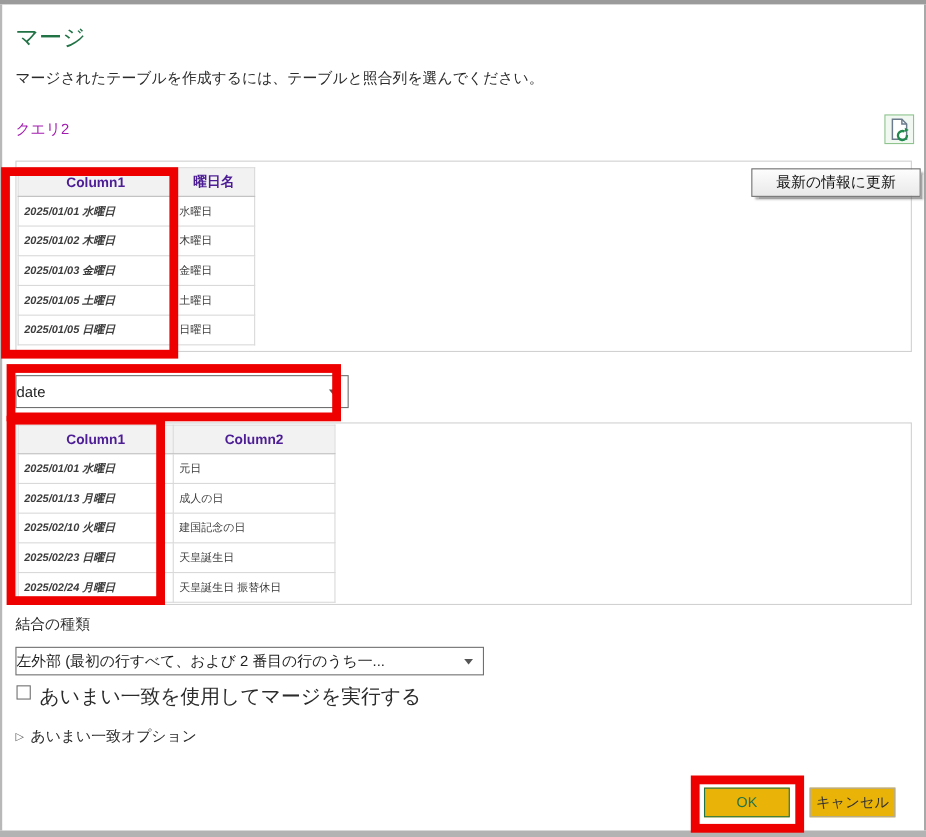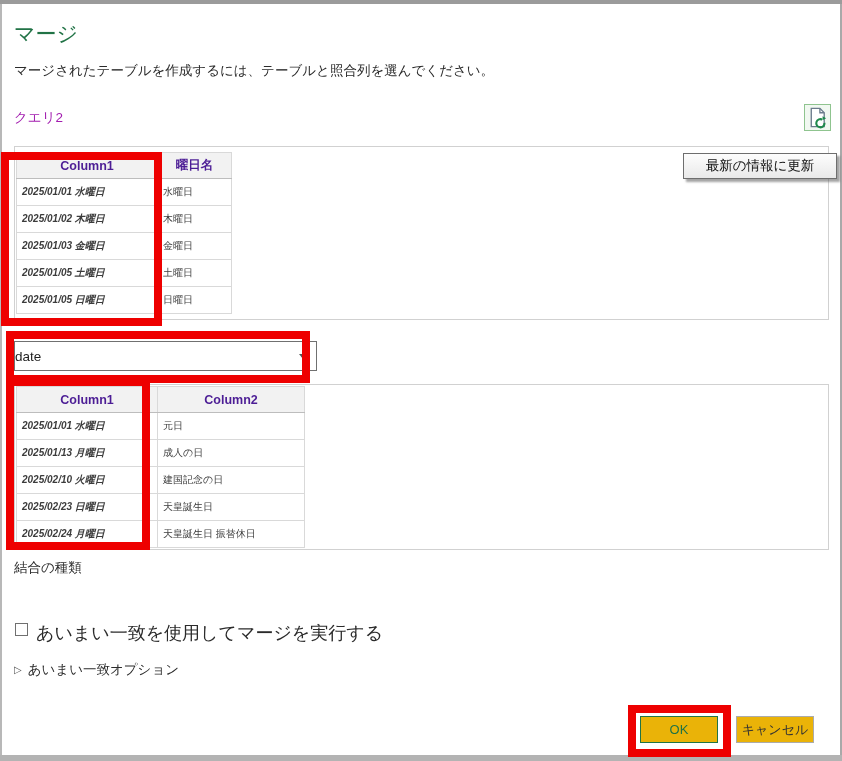"左外部 (最初の行すべて、および 2 番目の行のうち一..." div.select { html: none -> <div> <span>左外部 (最初の行すべて、および 2 番目の行のうち一...</span> <span></span> </div> }
